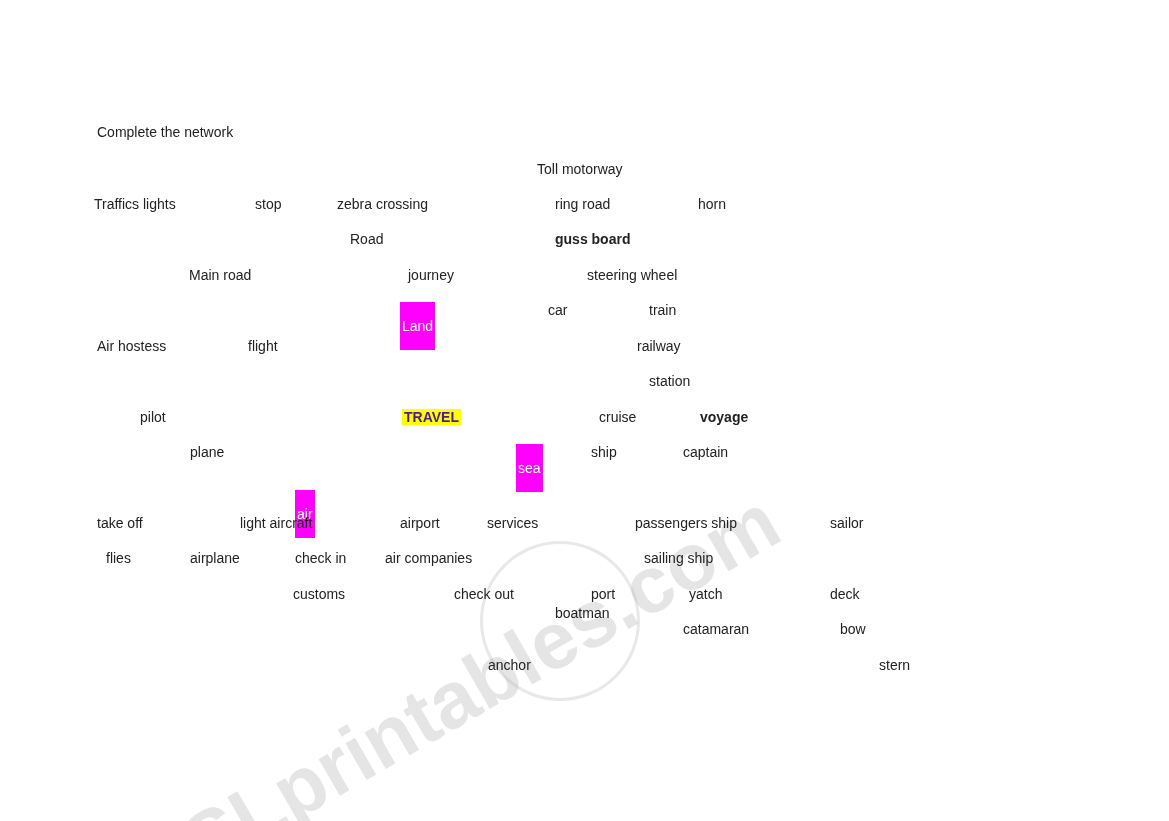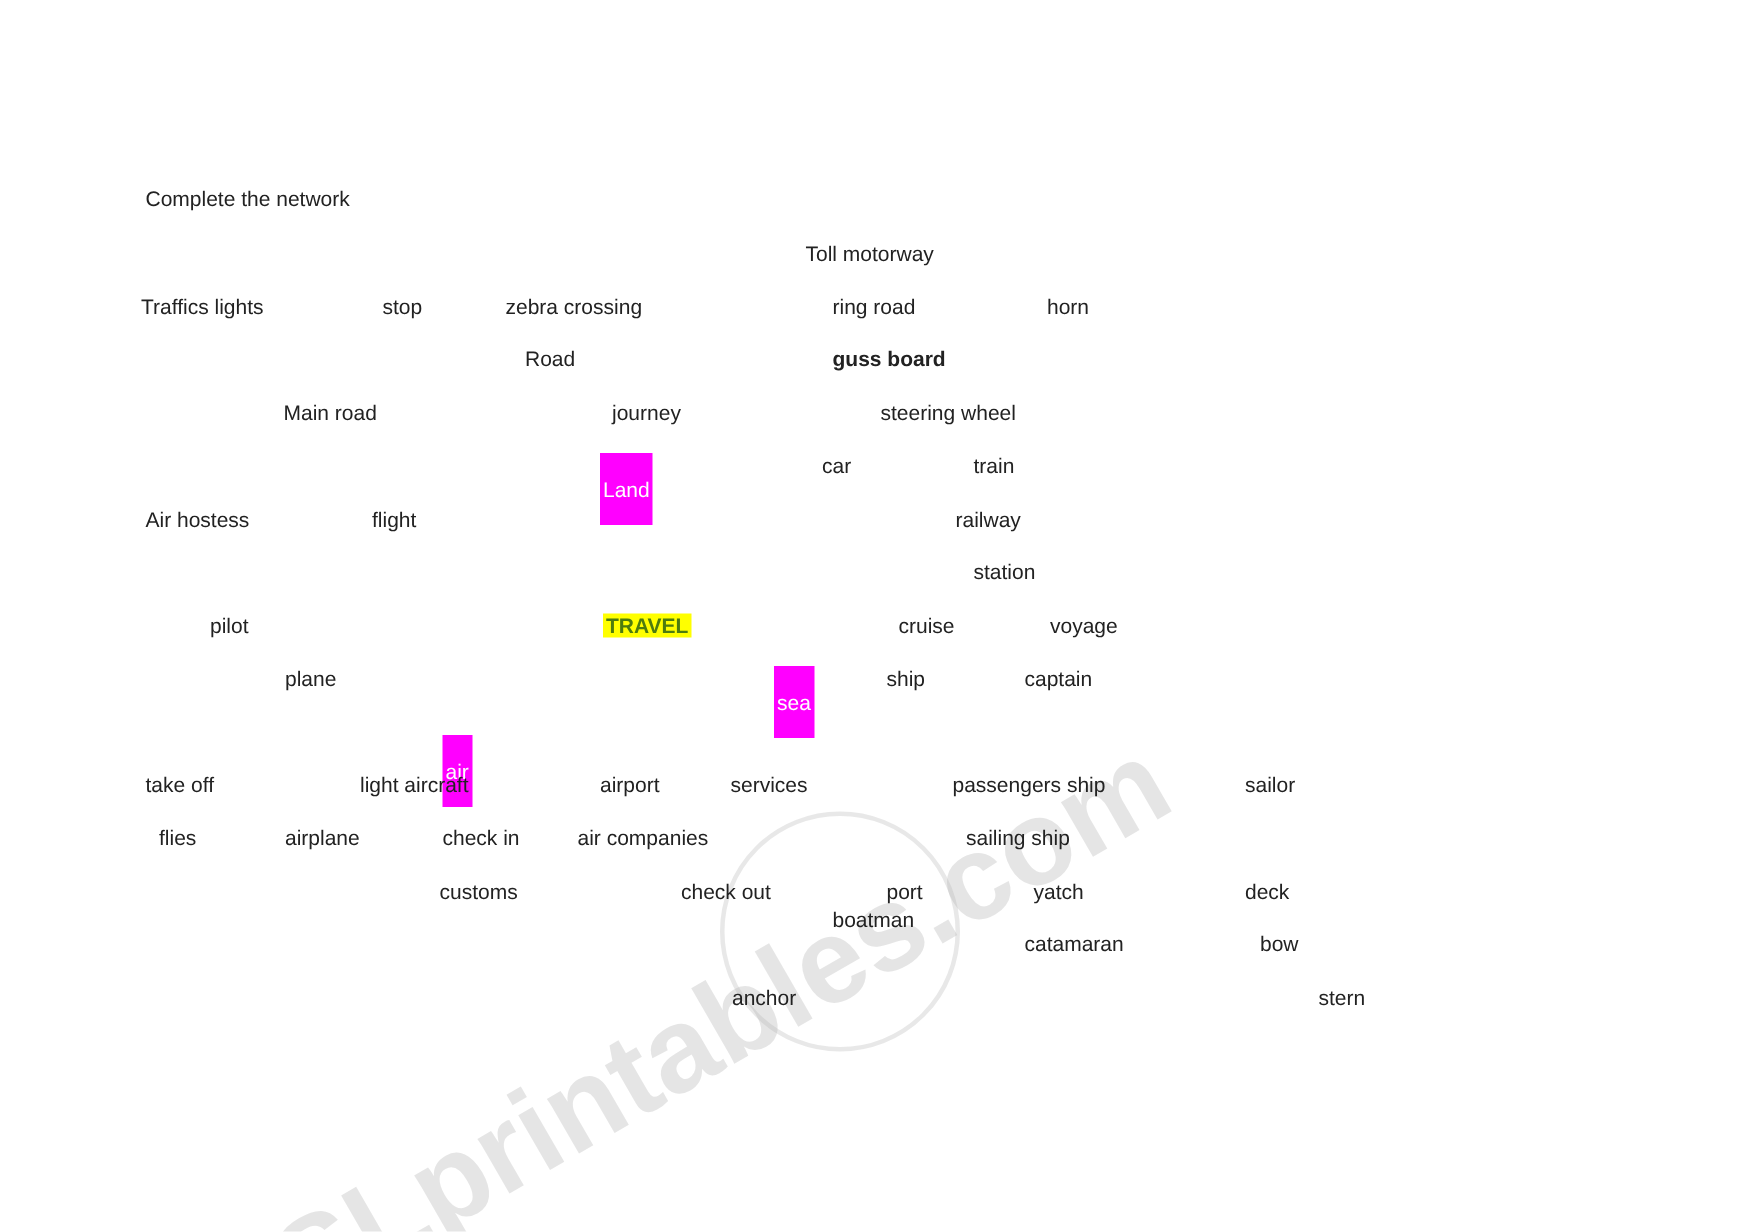"TRAVEL" .highlight-yellow { color: #4d7c0f -> #4c1d95 }
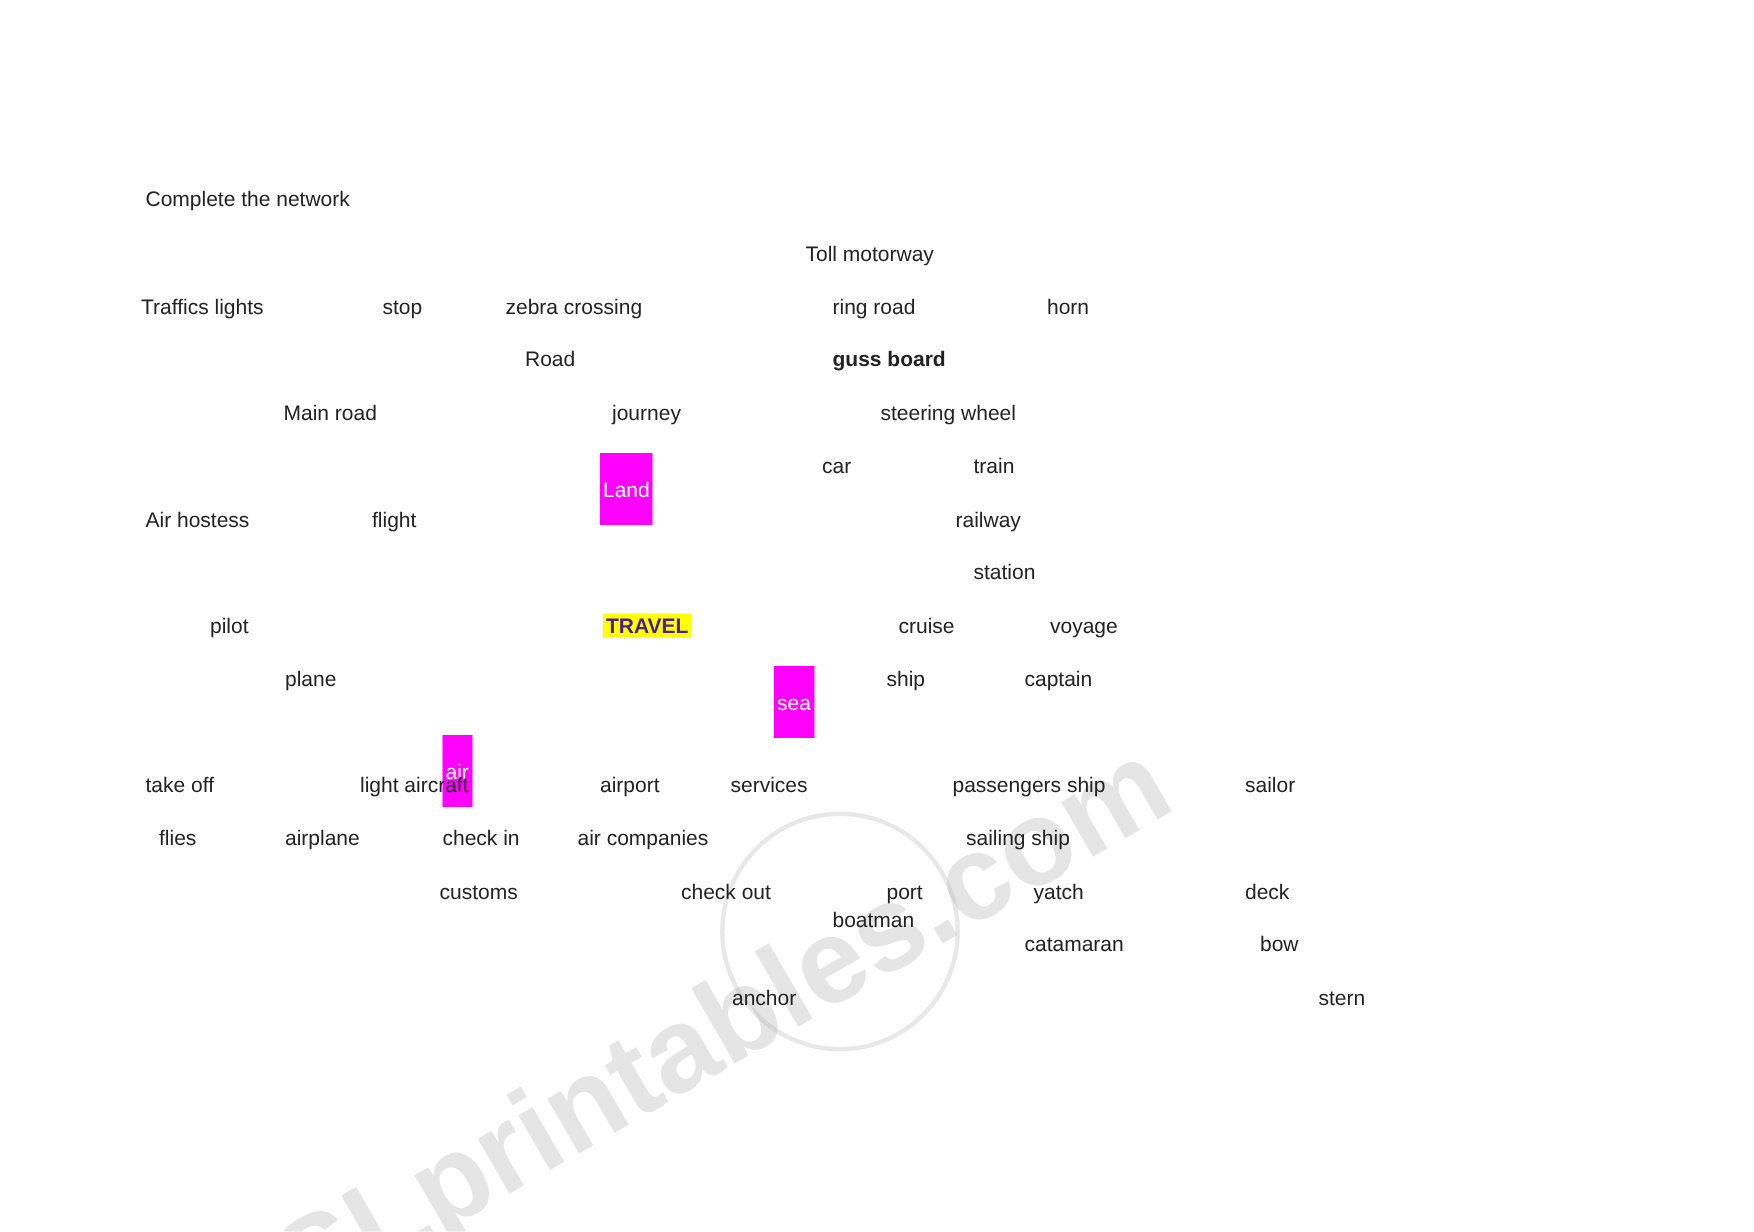"voyage" span.word { font-weight: none -> bold }
